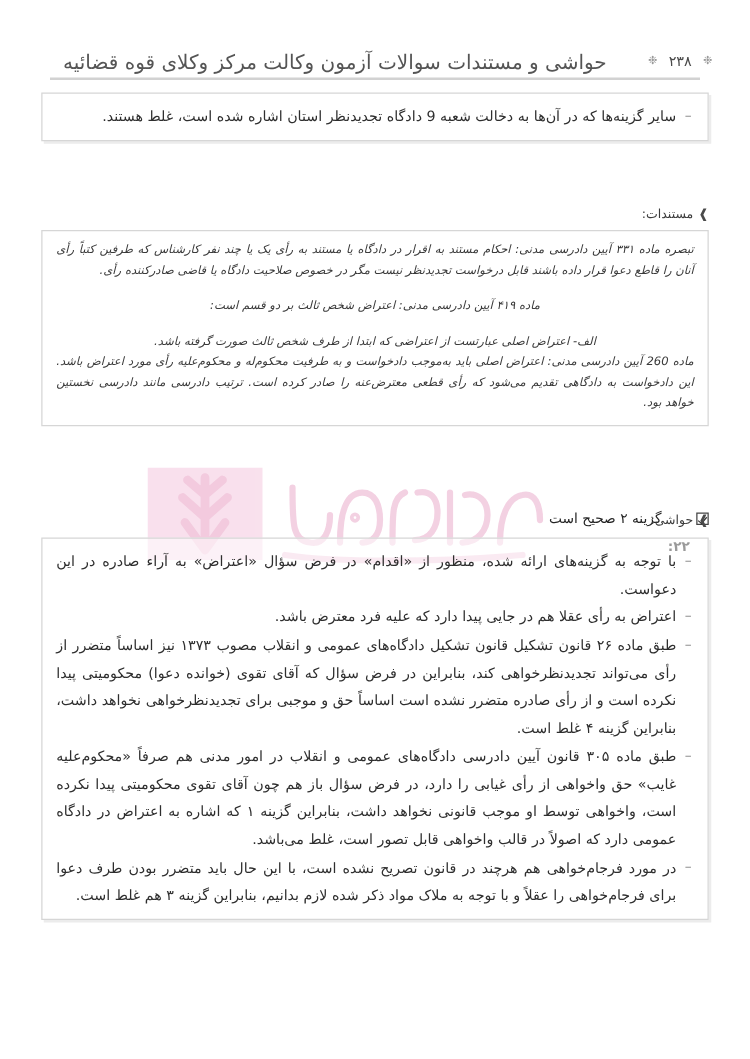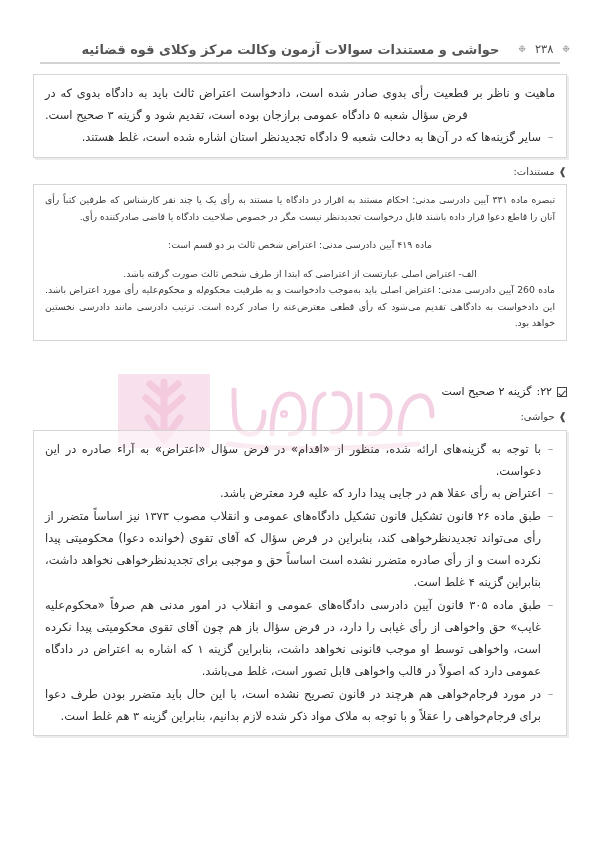"حواشی و مستندات سوالات آزمون" .runhead .htitle { font-size: 13px -> 16px; font-weight: bold -> none; margin-right: 10px -> 24px }
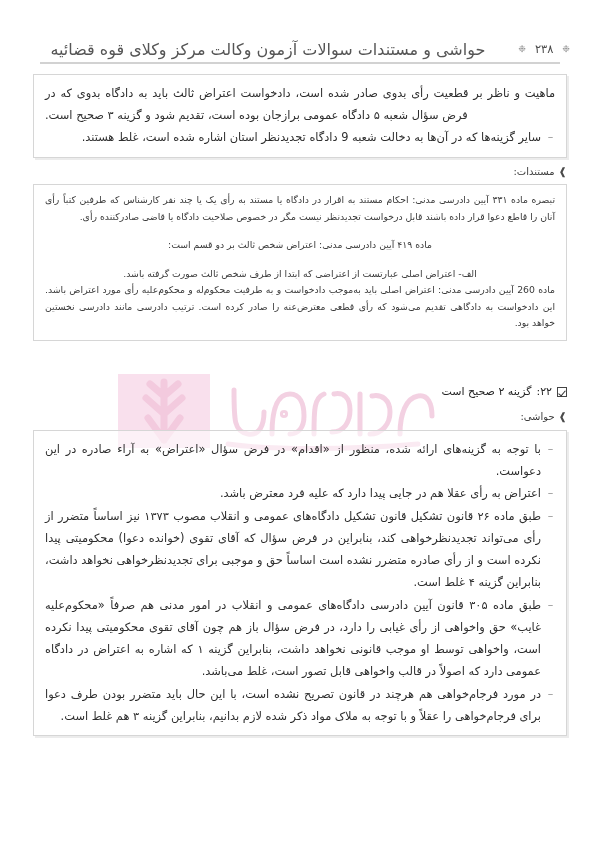"ماهیت و ناظر بر قطعیت" div.para { html: <div>ماهیت و ناظر بر قطعیت رأی بدوی صادر شده است، دادخواست اعتراض ثالث باید به دادگاه بدوی که در فرض سؤال شعبه ۵ دادگاه عمومی برازجان بوده است، تقدیم شود و گزینه ۳ صحیح است.</div> -> none }
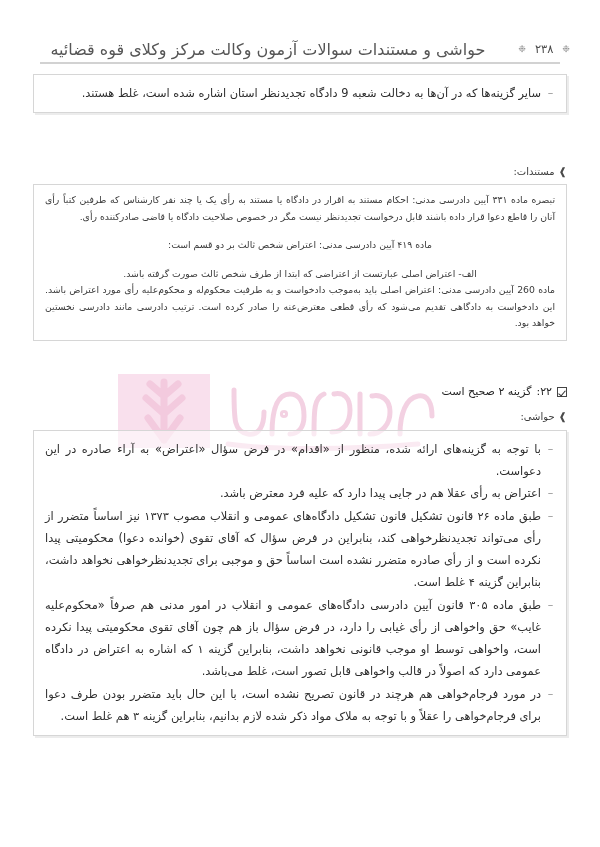"تبصره ماده ۳۳۱ آیین دادرسی" #block-docs { font-style: none -> italic }
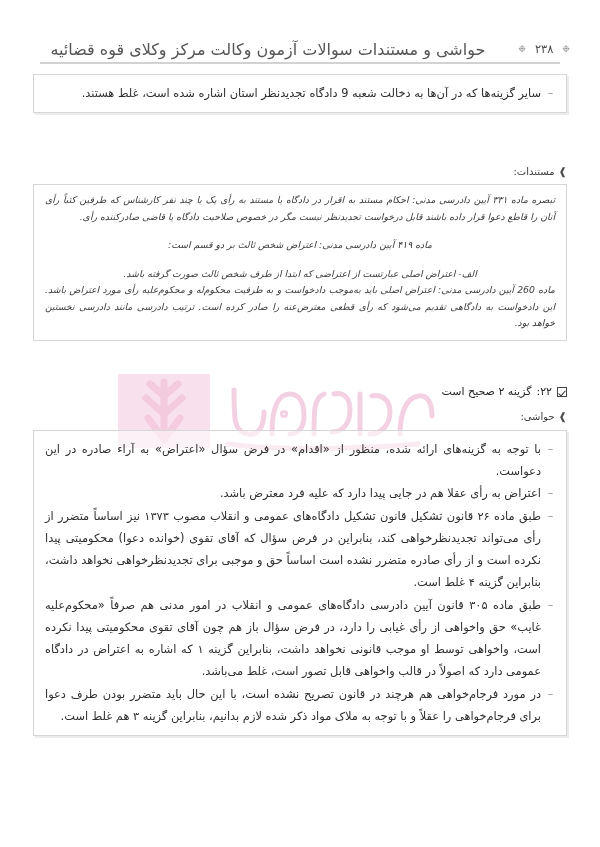"۲۲:" .answerline .qno { font-weight: normal -> bold; margin-top: none -> 46px }
